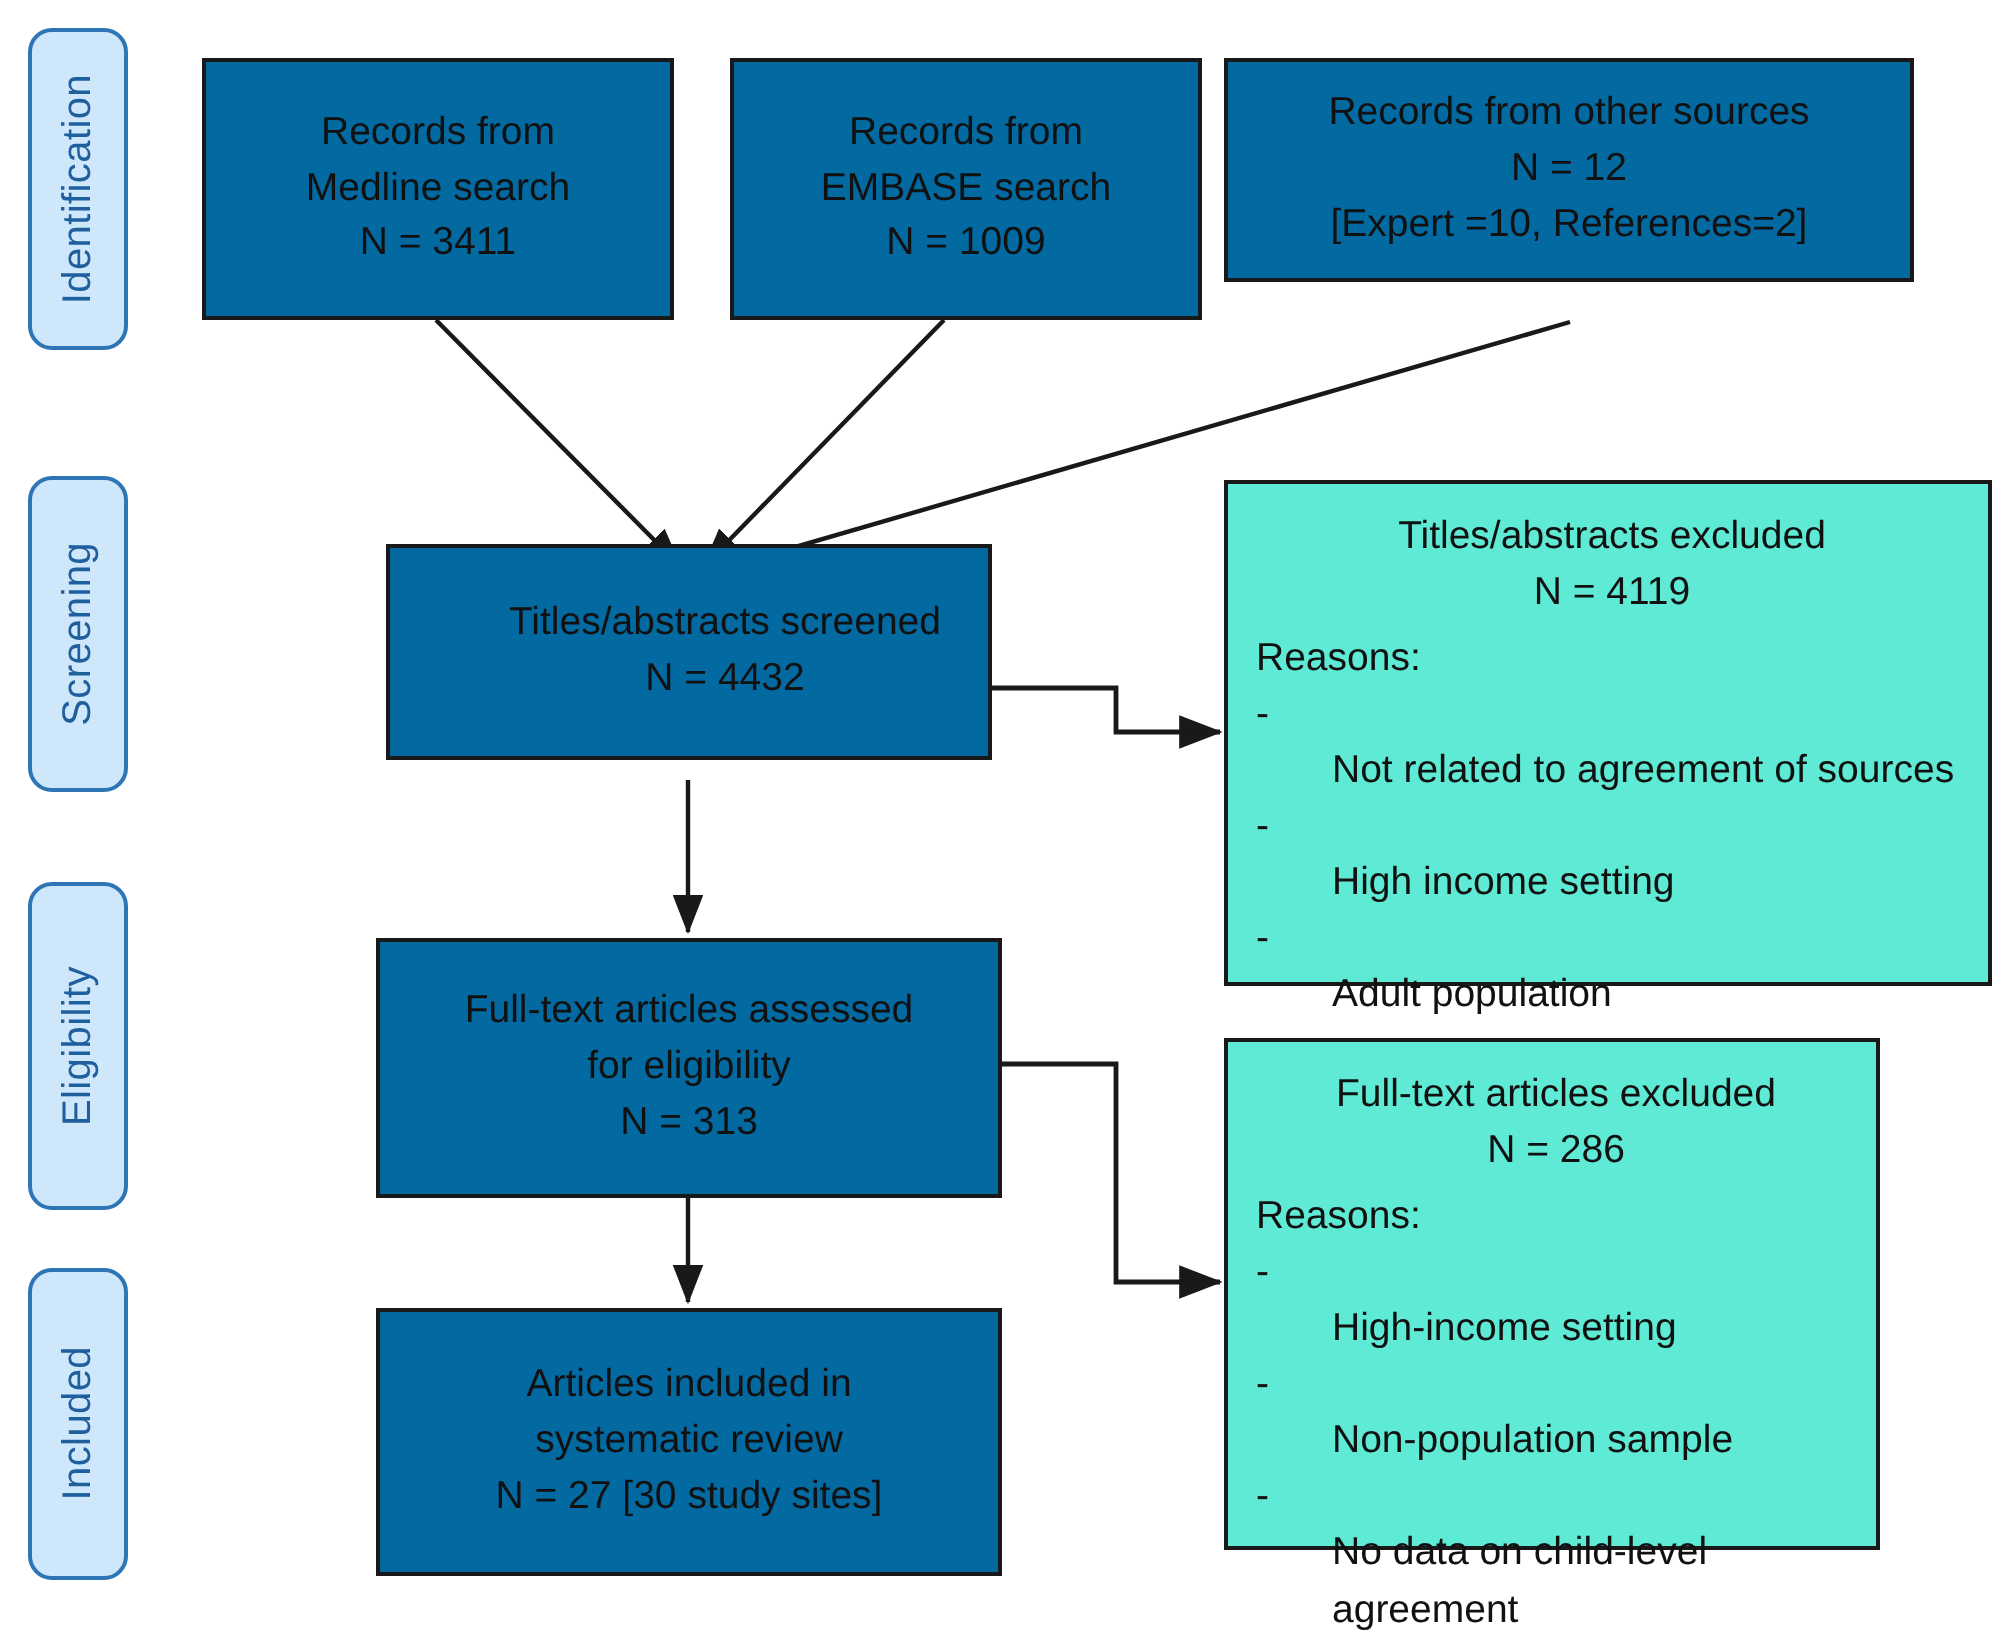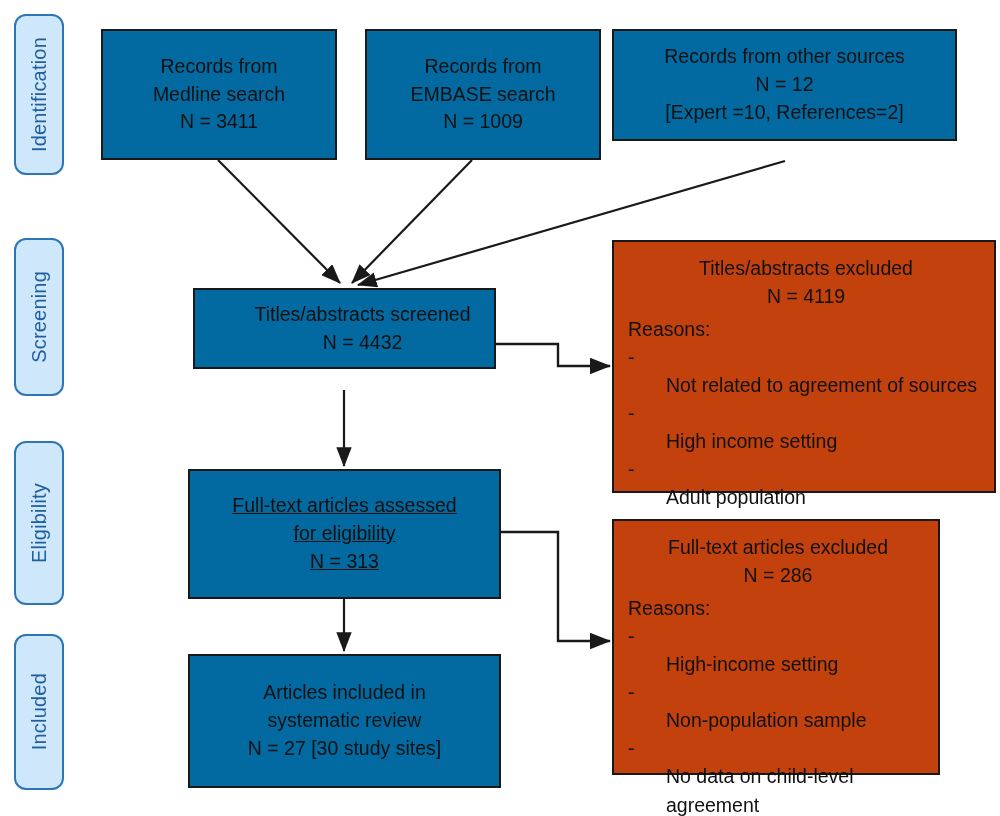"Titles/abstracts excluded" .excl-box { background: #c2410c -> #5eead4 }
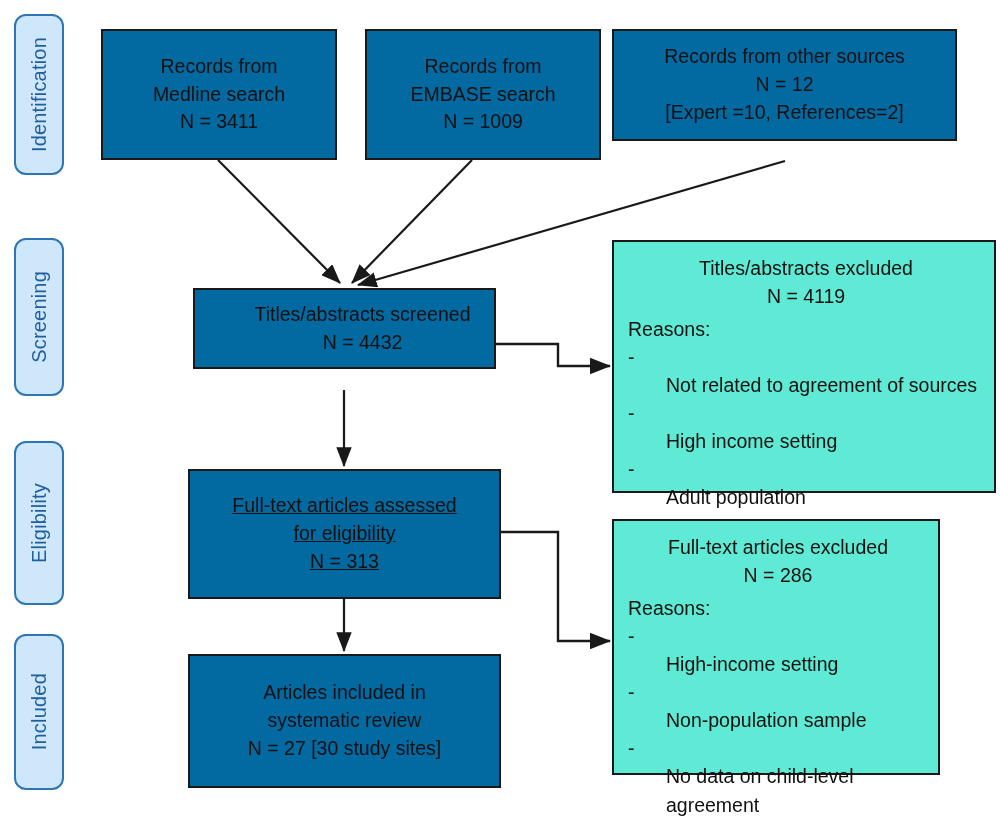"Titles/abstracts screened" div.flow-box { height: 81px -> 108px; top: 288px -> 272px }
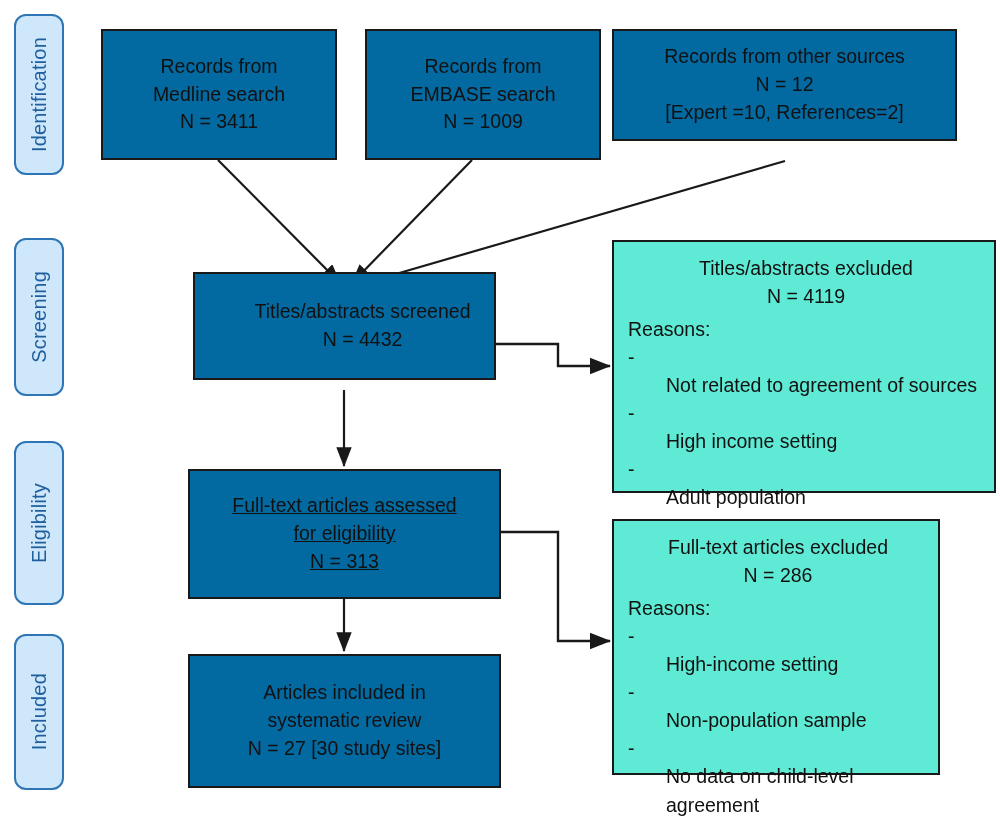"Full-text articles assessed" div.flow-box { text-decoration: underline -> none }
